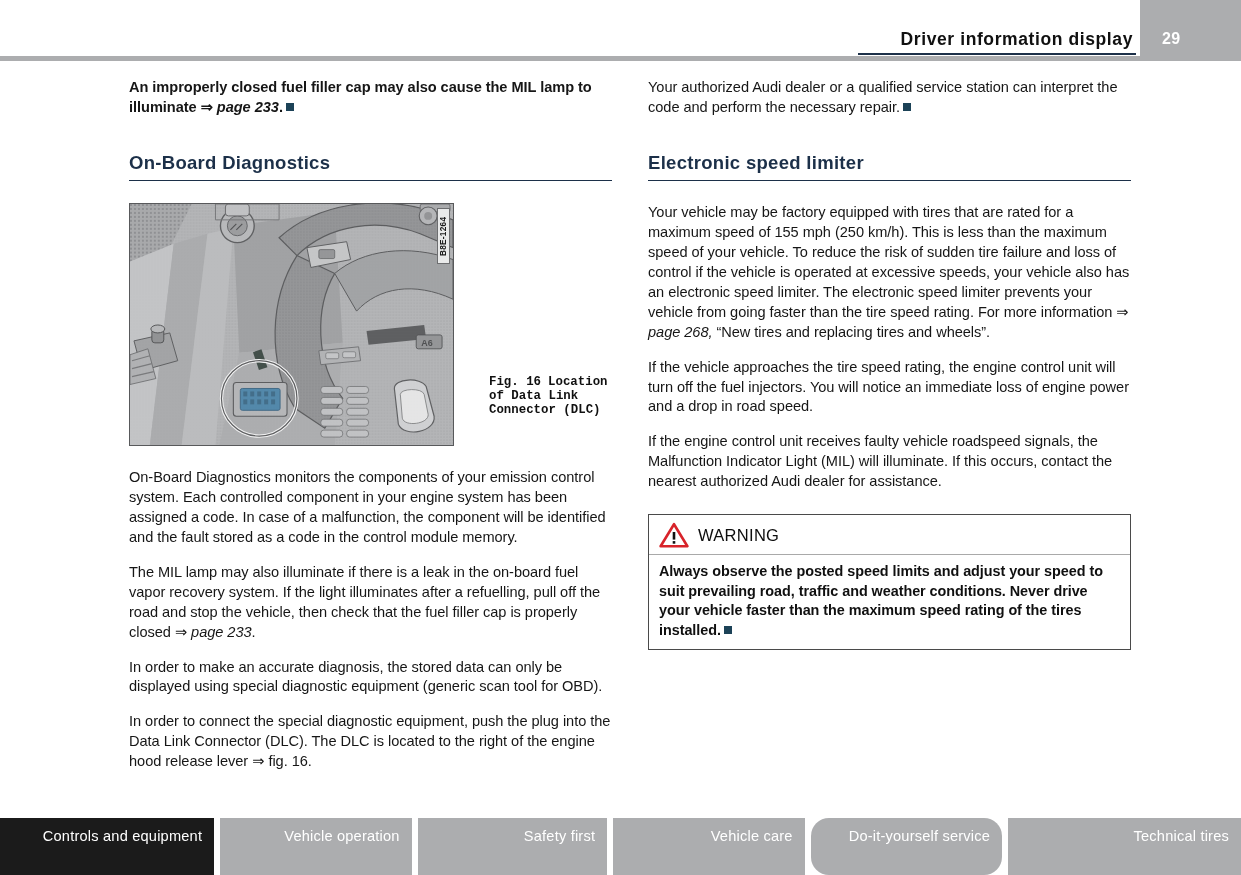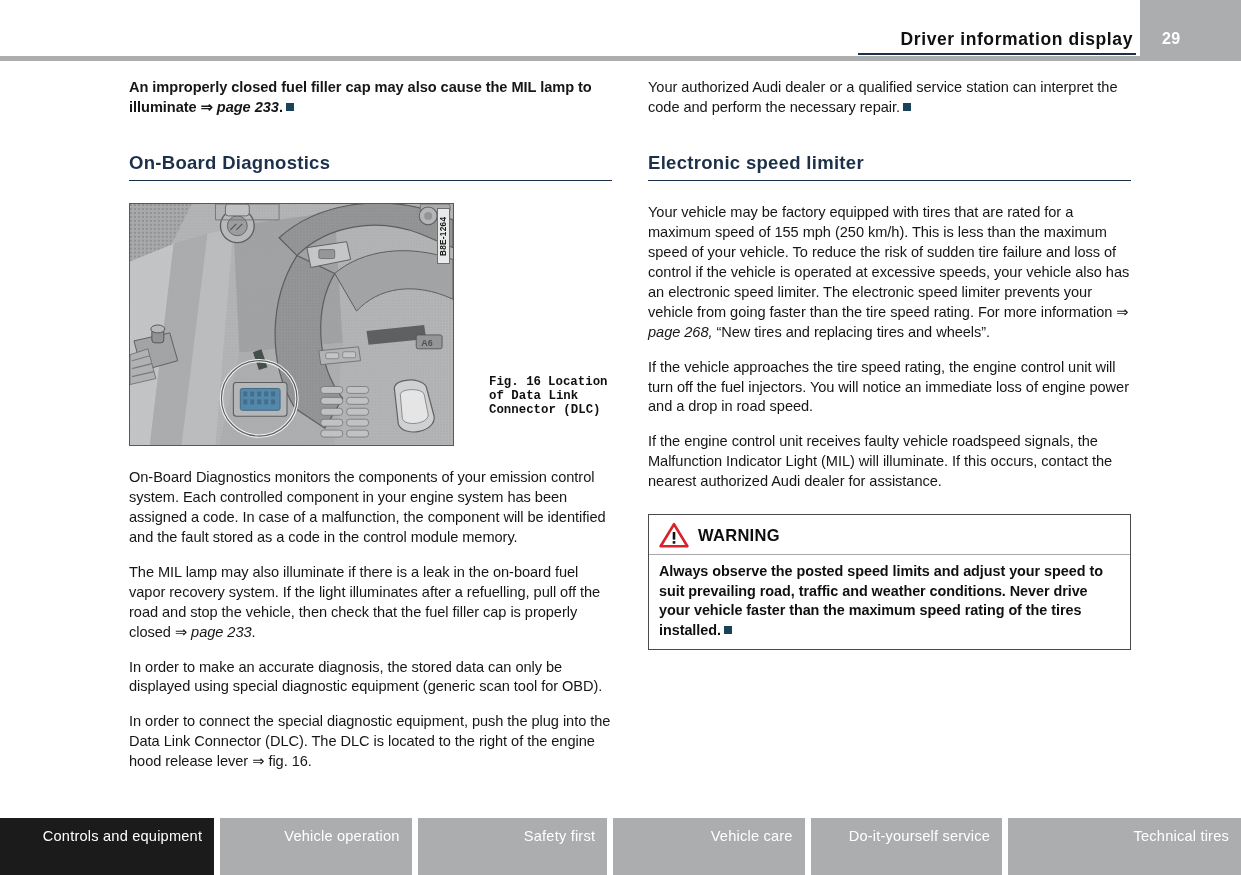"WARNING" .warning-title { font-weight: bold -> normal }
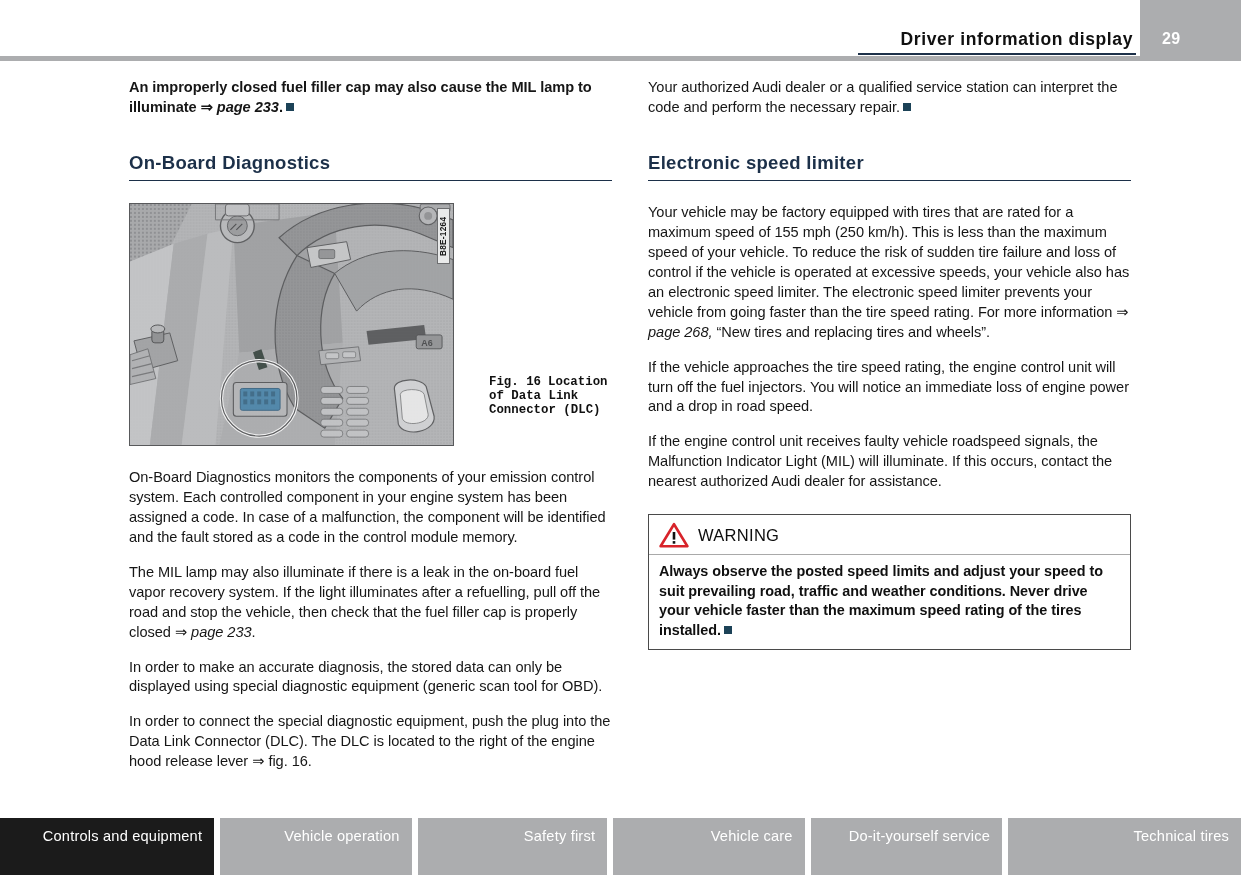"Do-it-yourself service" .tab-5 { border-radius: none -> 18px }
